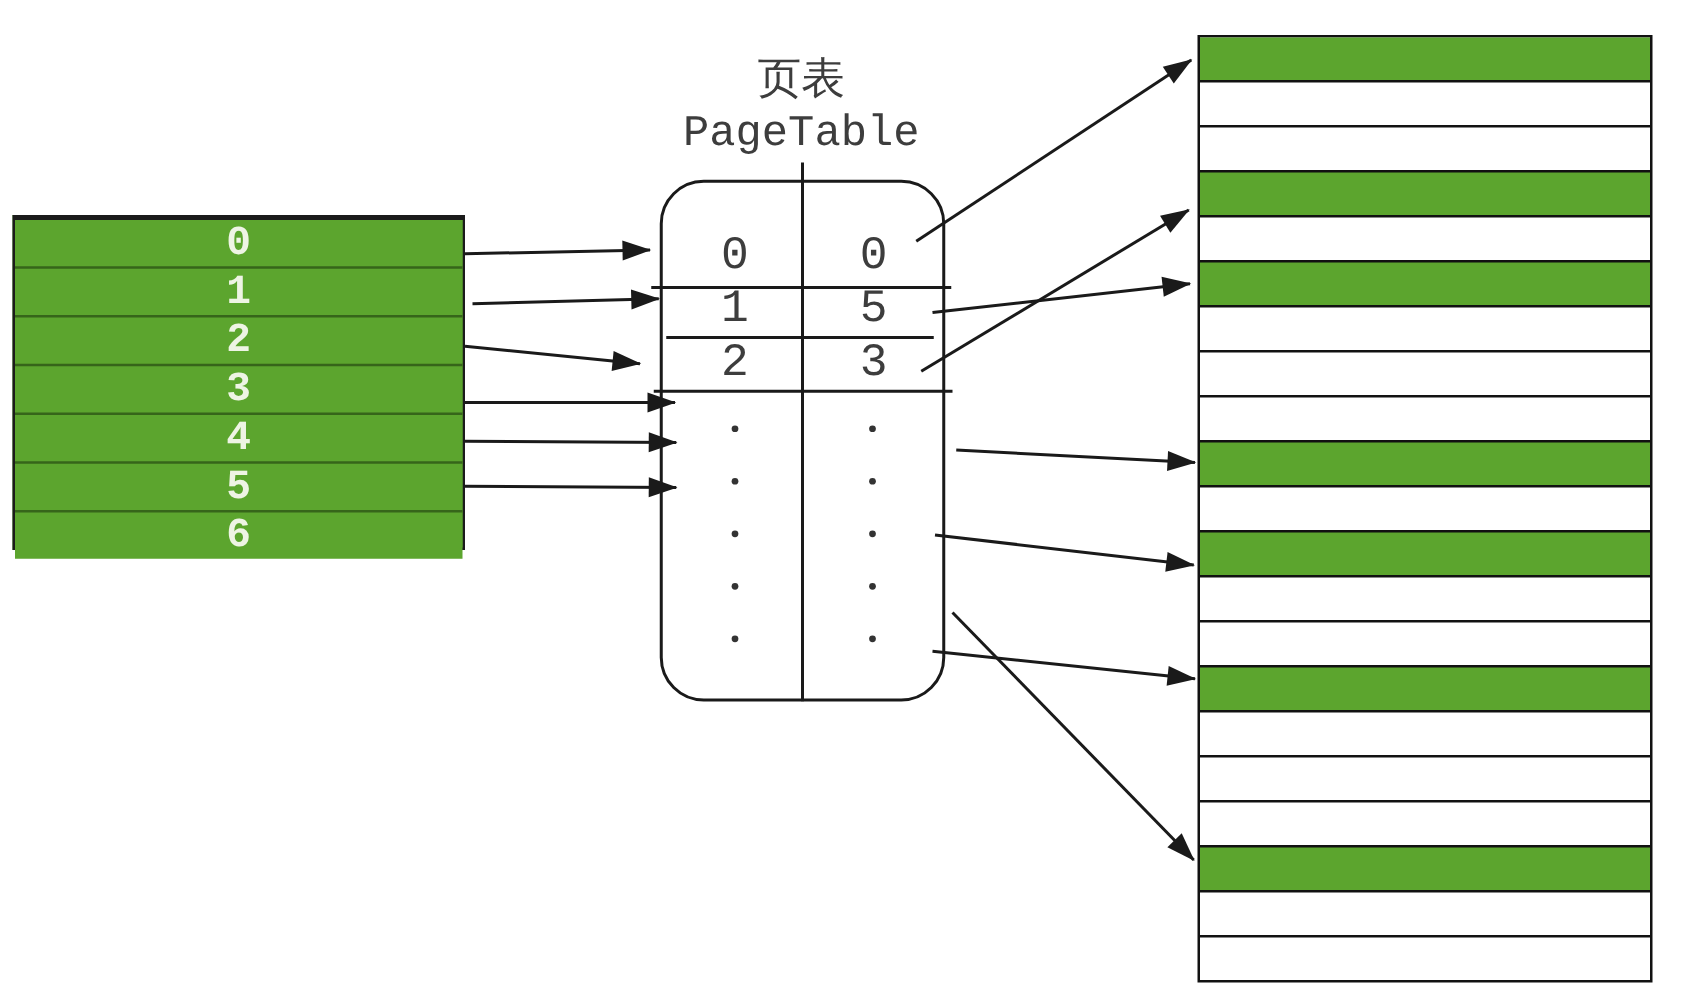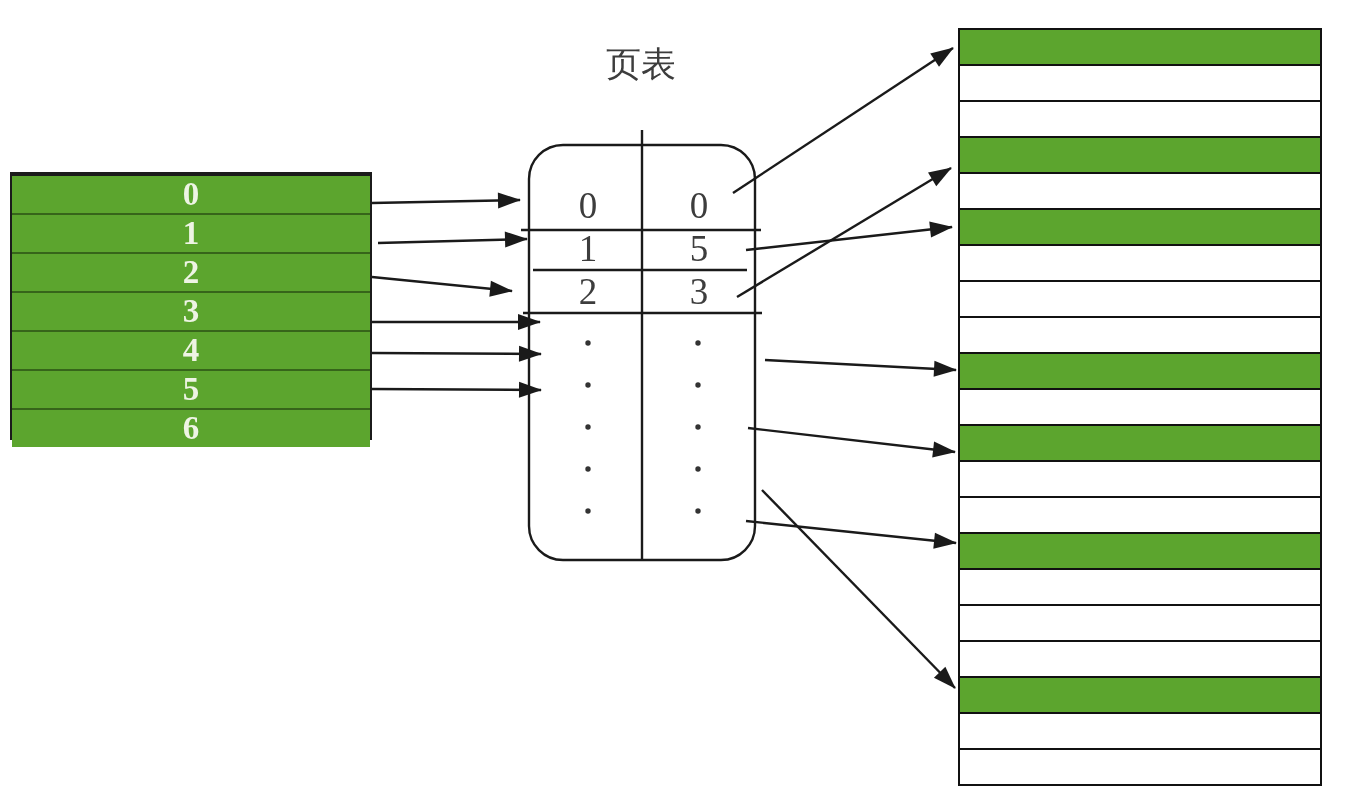"页表" .canvas { font-family: Liberation Serif, serif -> Liberation Mono, monospace }
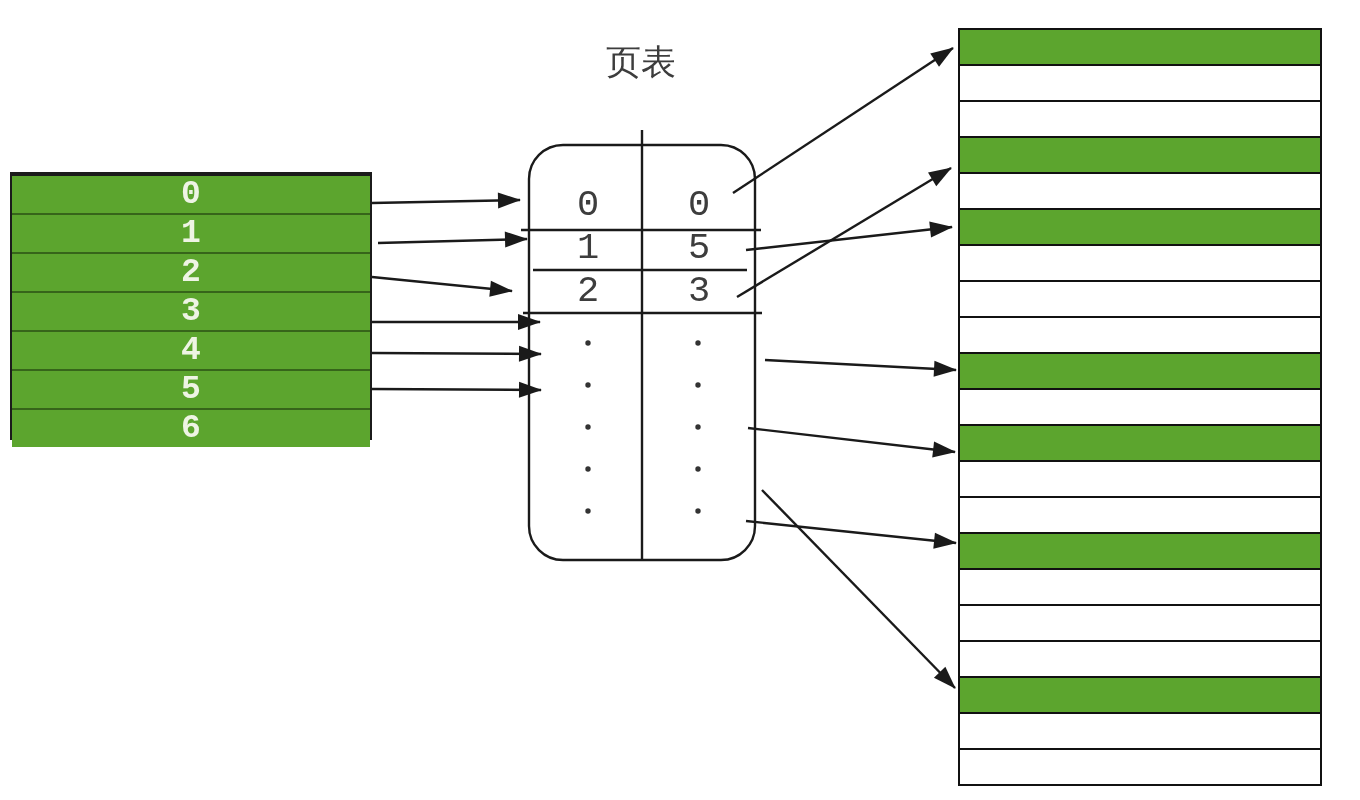"PageTable" div { html: none -> <div>PageTable</div> }
